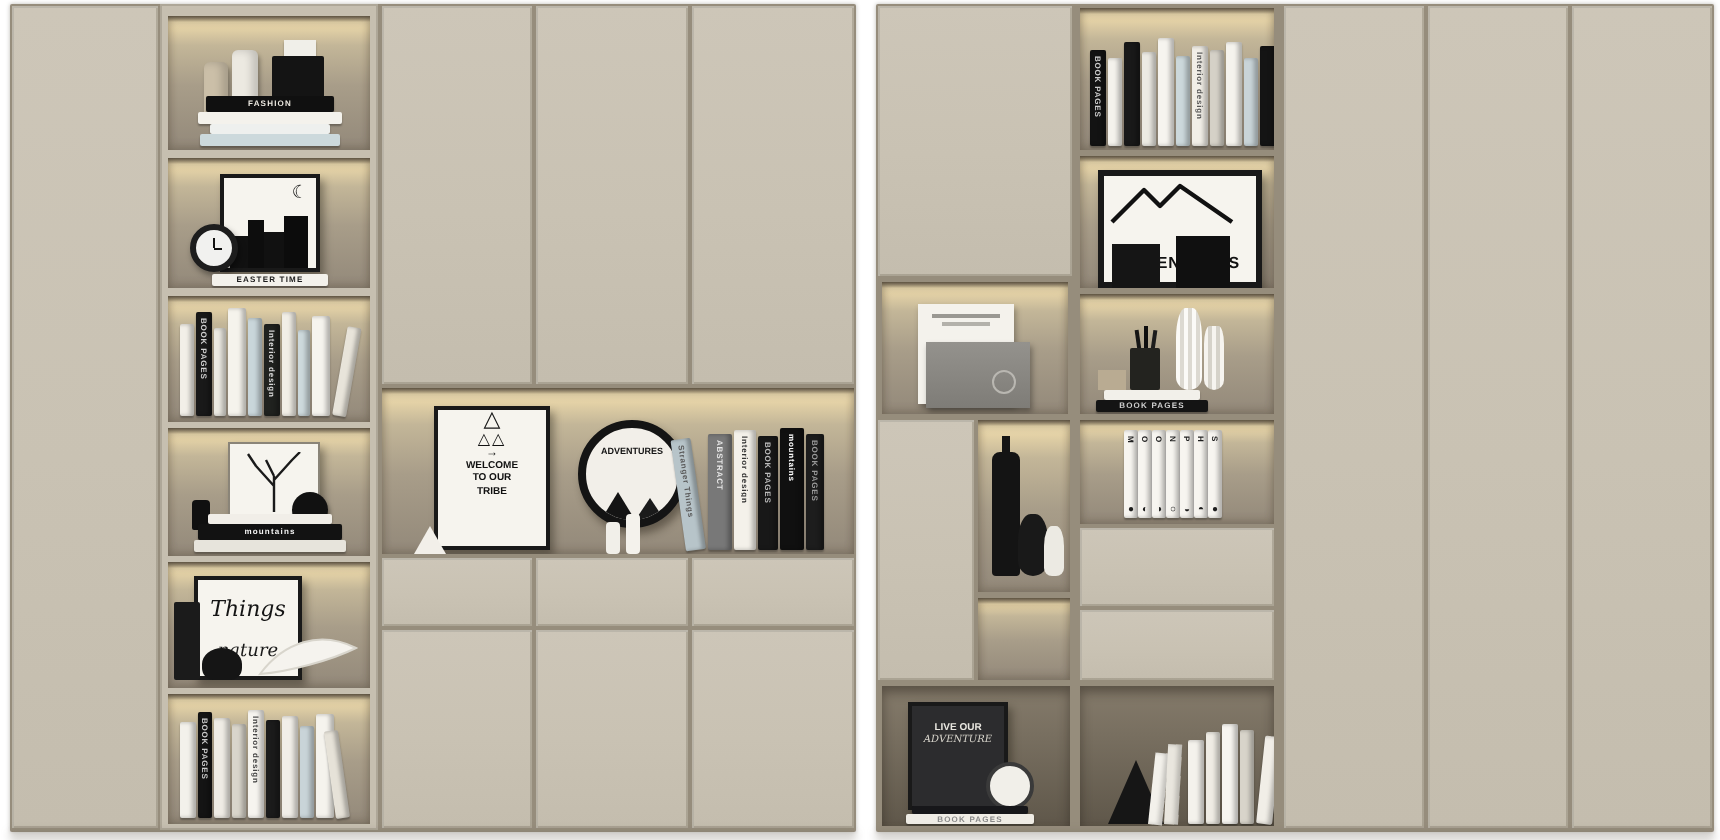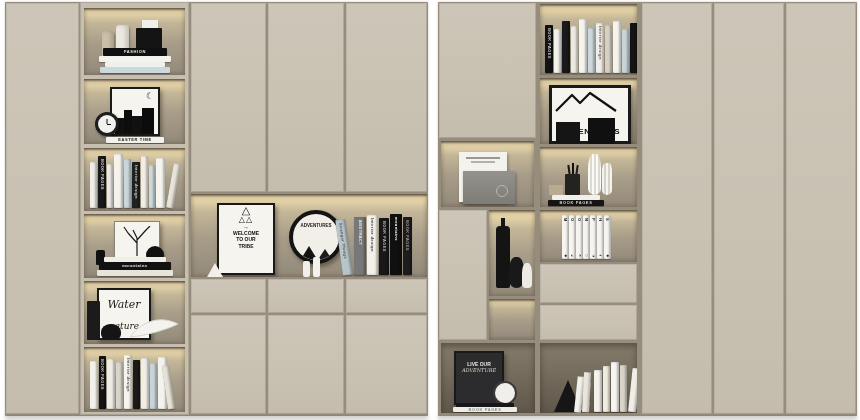"Water" div.artline { text: Water -> Things }
